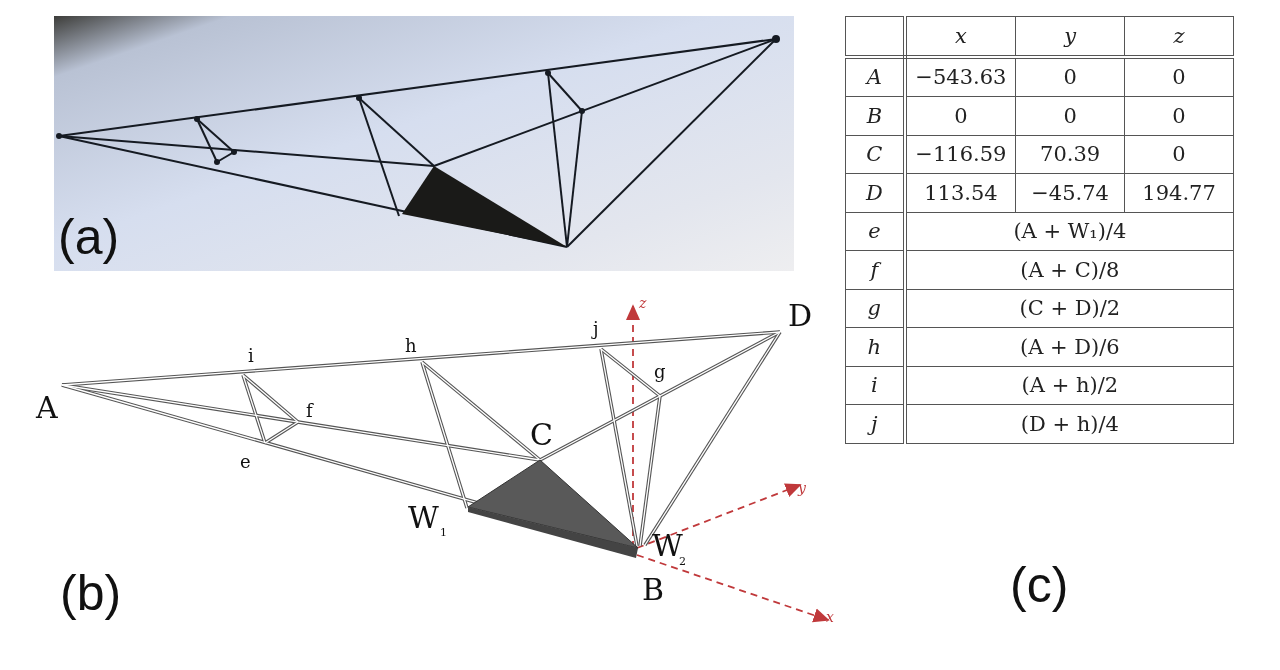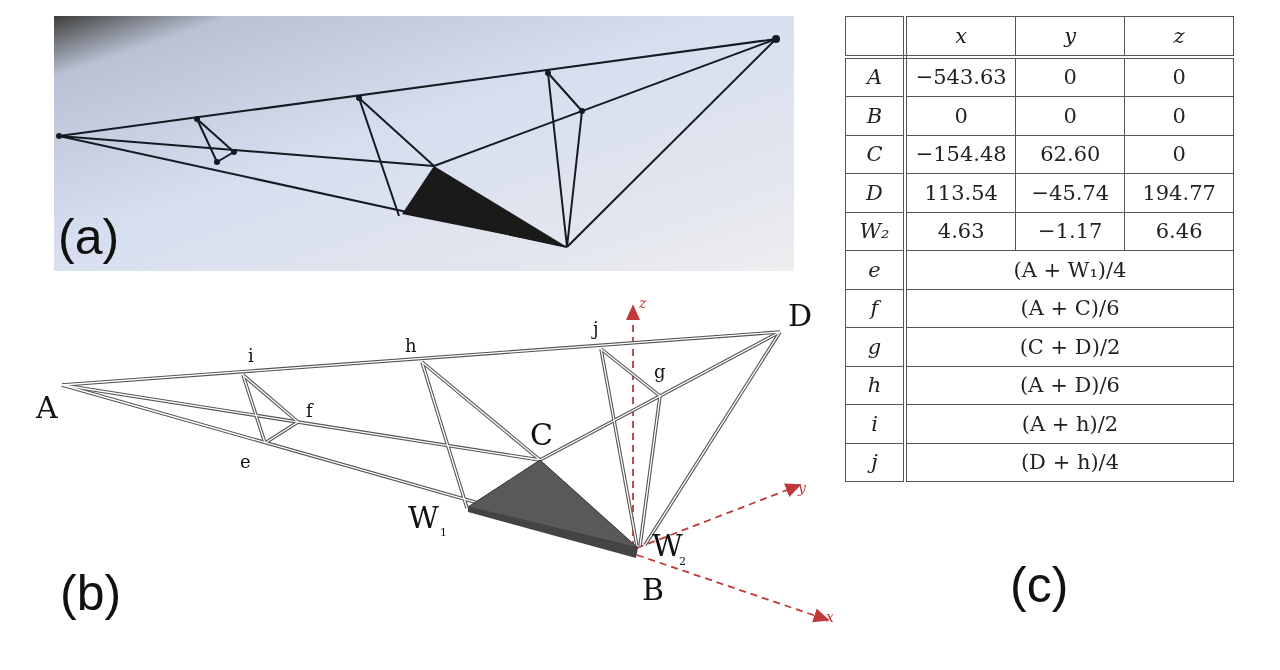"−154.48" td { text: 154.48 -> 116.59 }
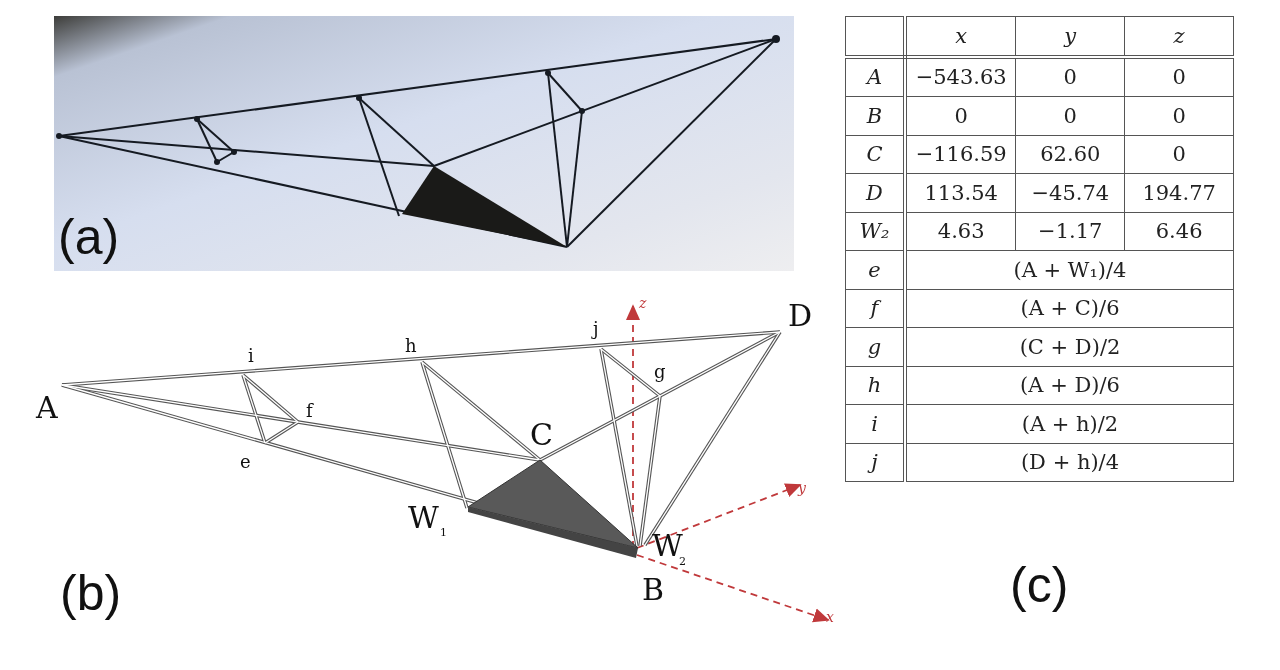"62.60" td { text: 62.60 -> 70.39 }
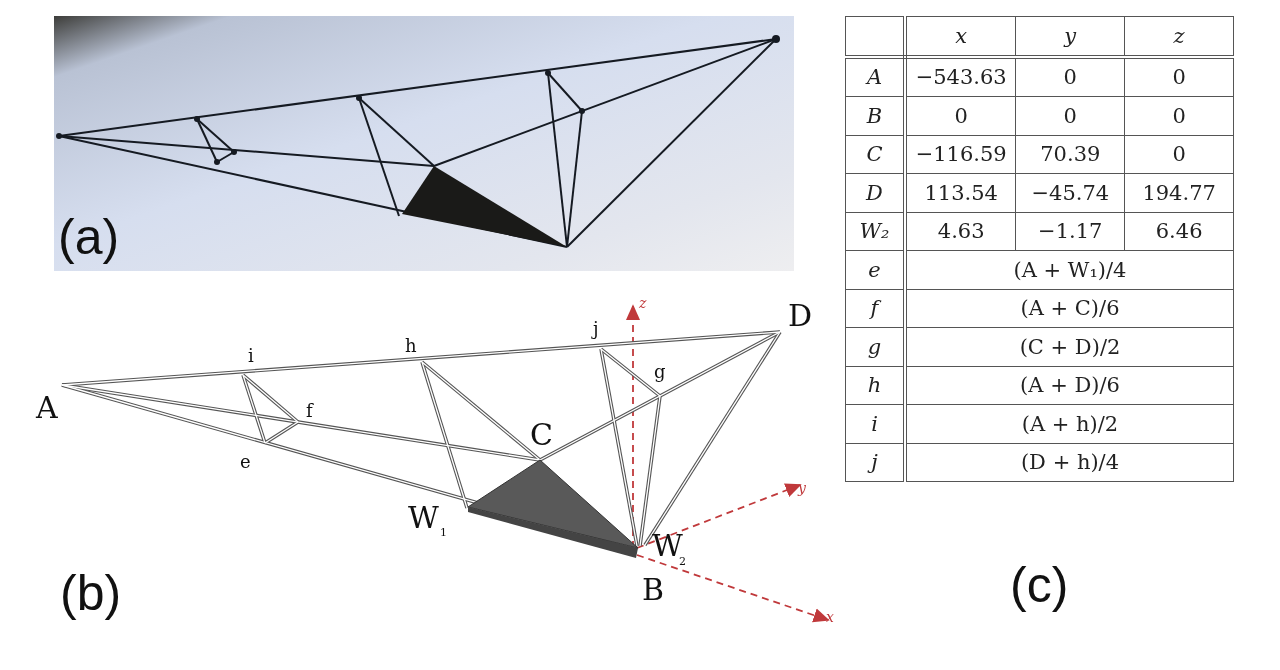"W₂" tr { html: <tr> <td>W₂</td> <td>4.63</td> <td>−1.17</td> <td>6.46</td> </tr> -> none }
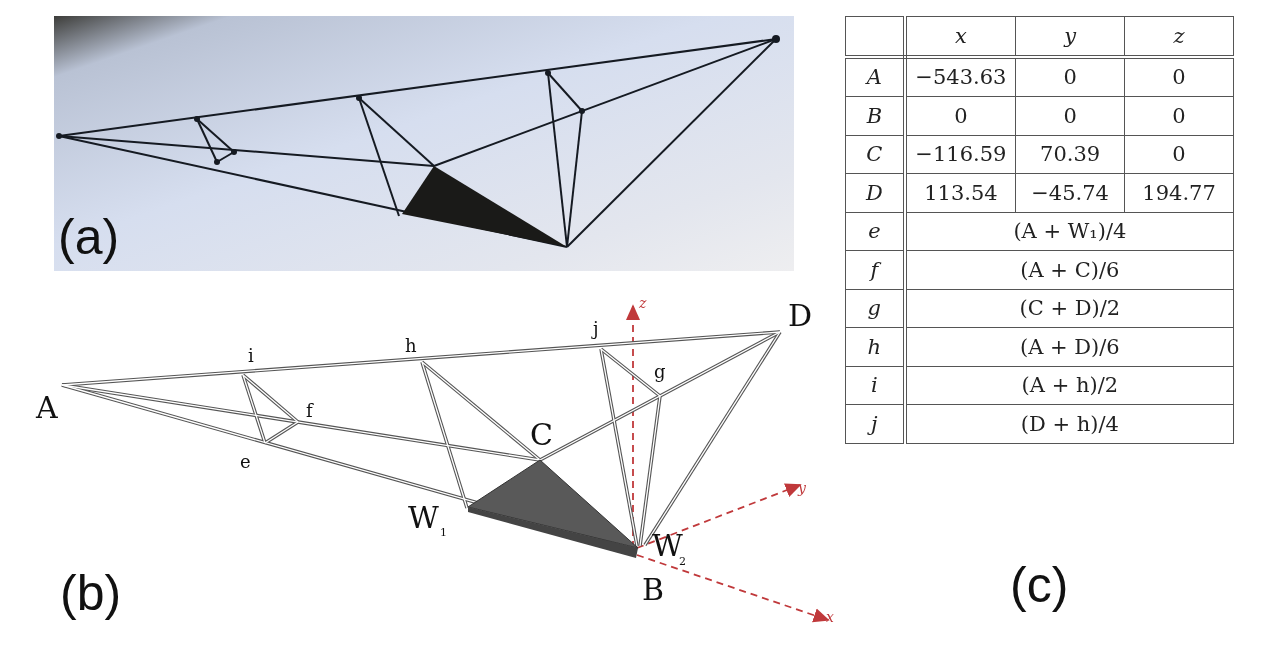"(A + C)/6" td { text: /6 -> /8 }
